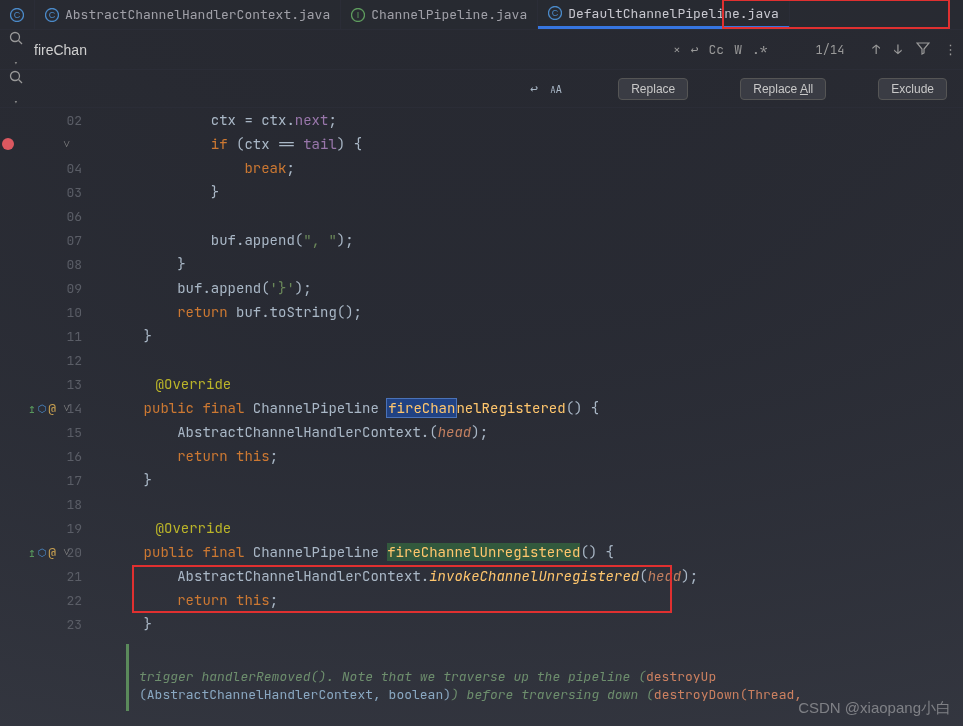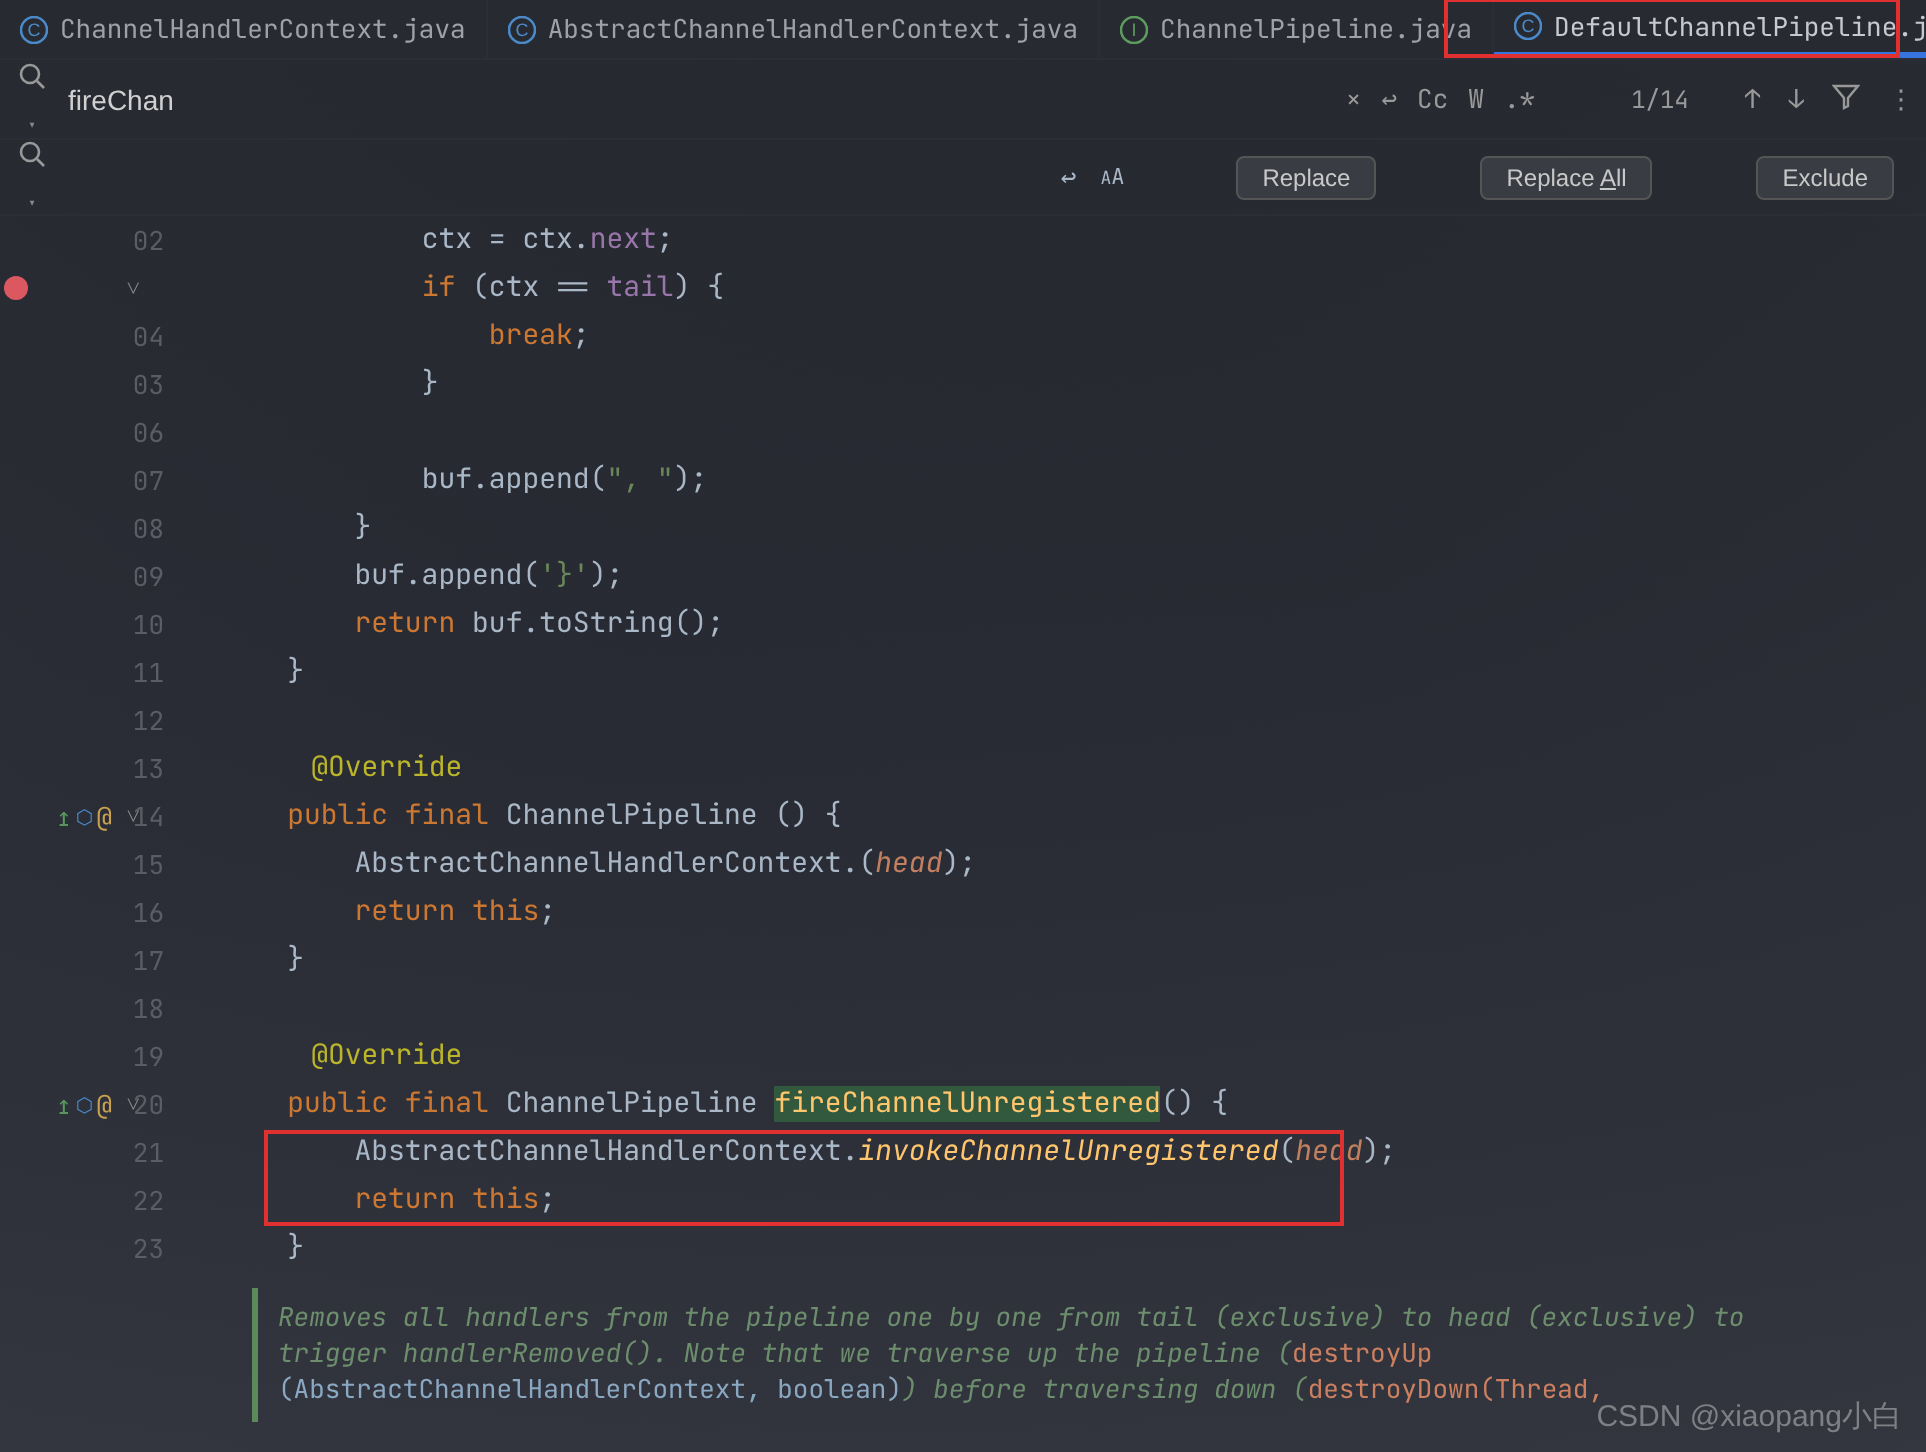"ChannelHandlerContext.java" span { html: <span>ChannelHandlerContext.java</span> -> none }
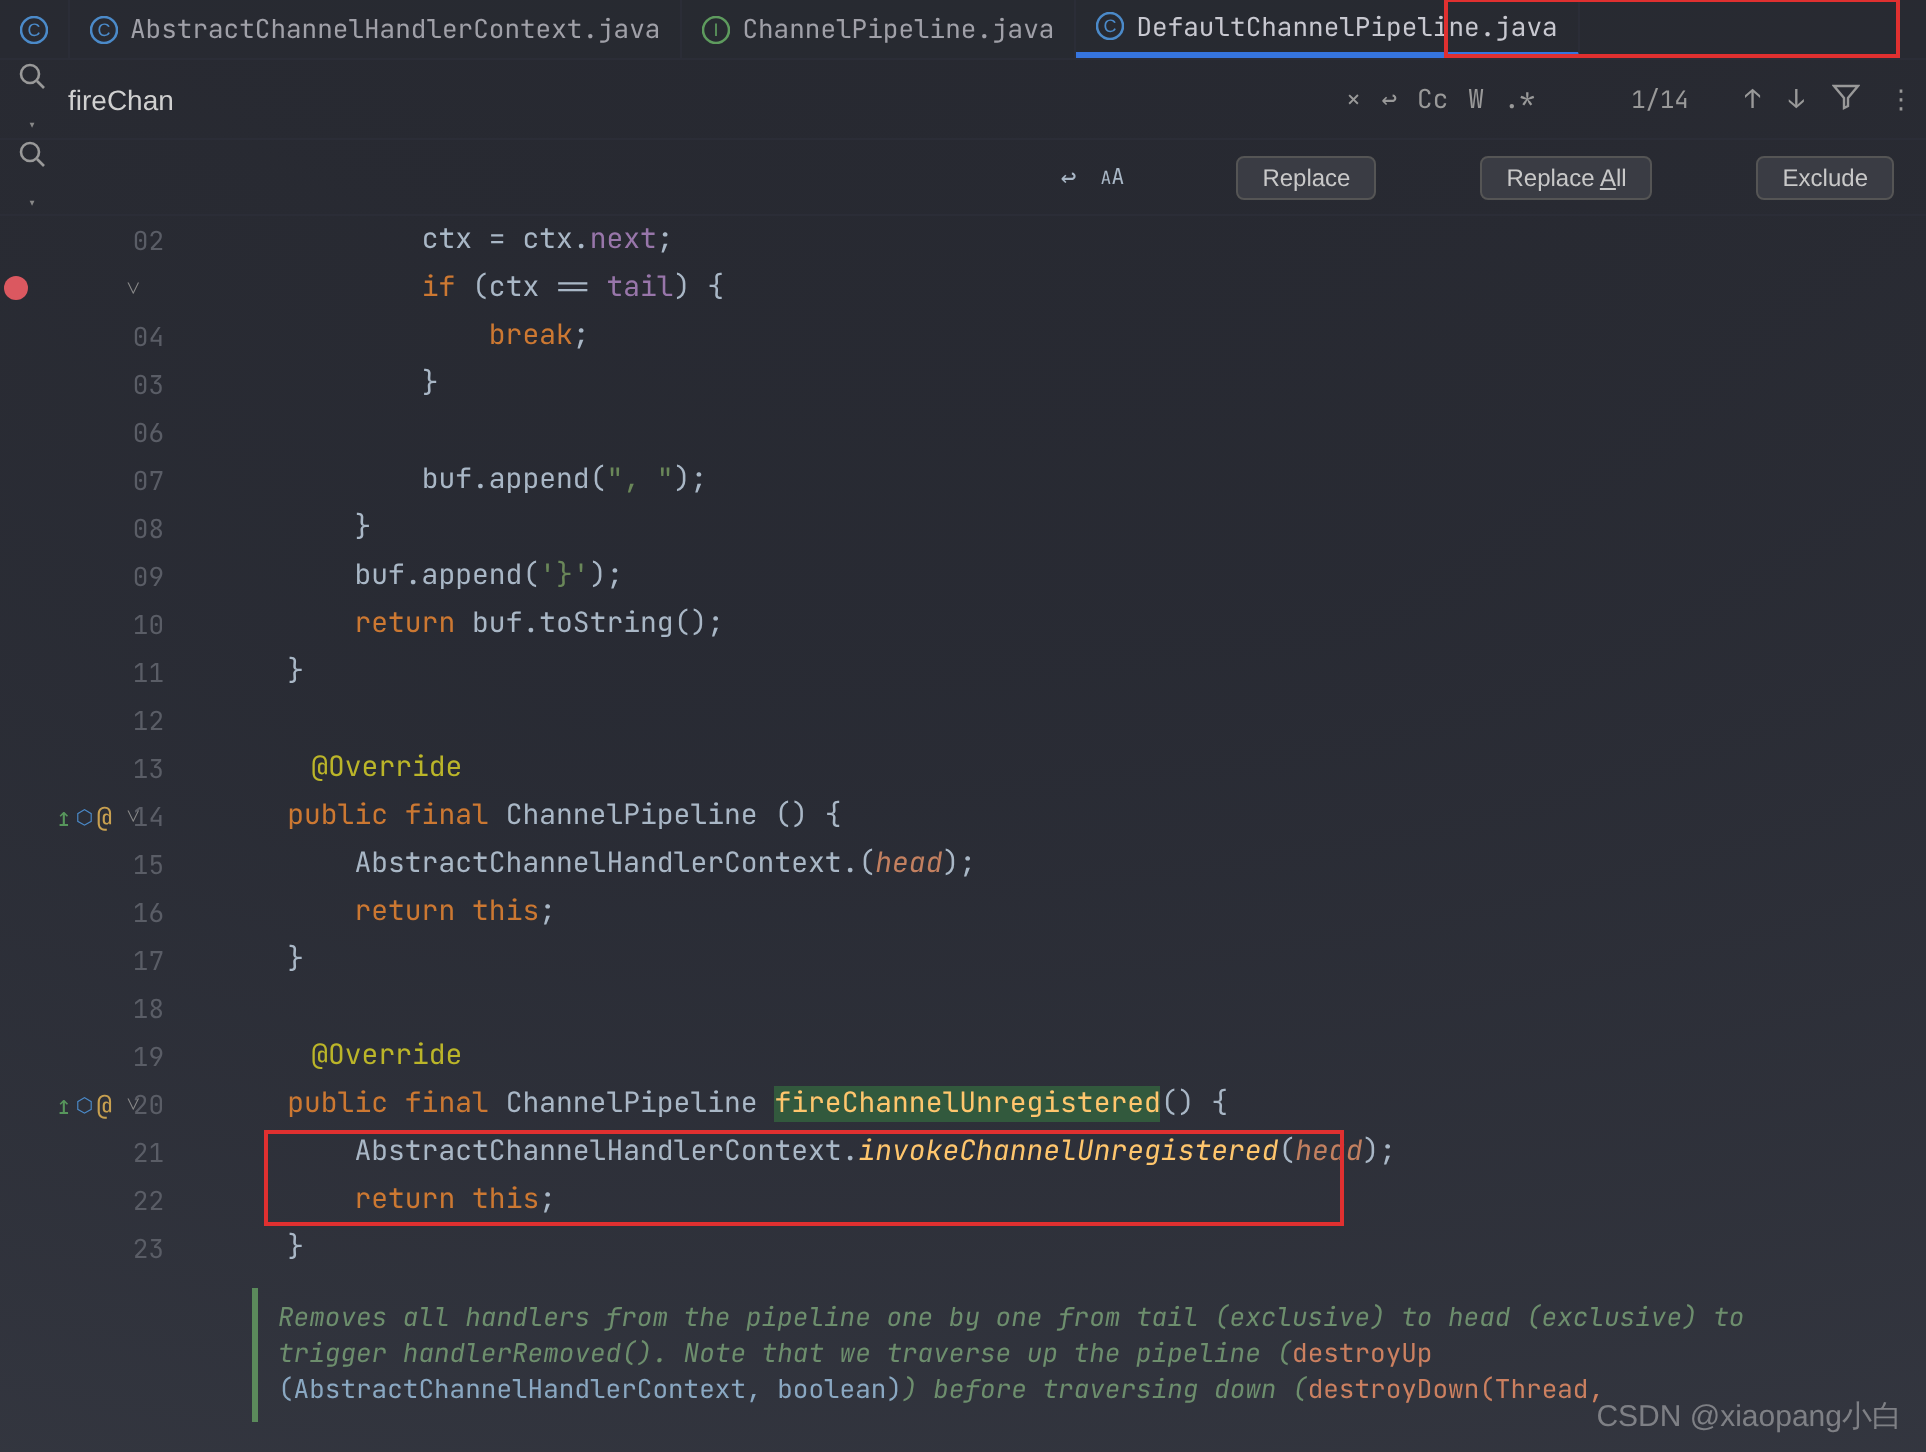"fireChannelRegistered" span.method { html: none -> <span><span>fireChan</span><span>nelRegistered</span></span> }
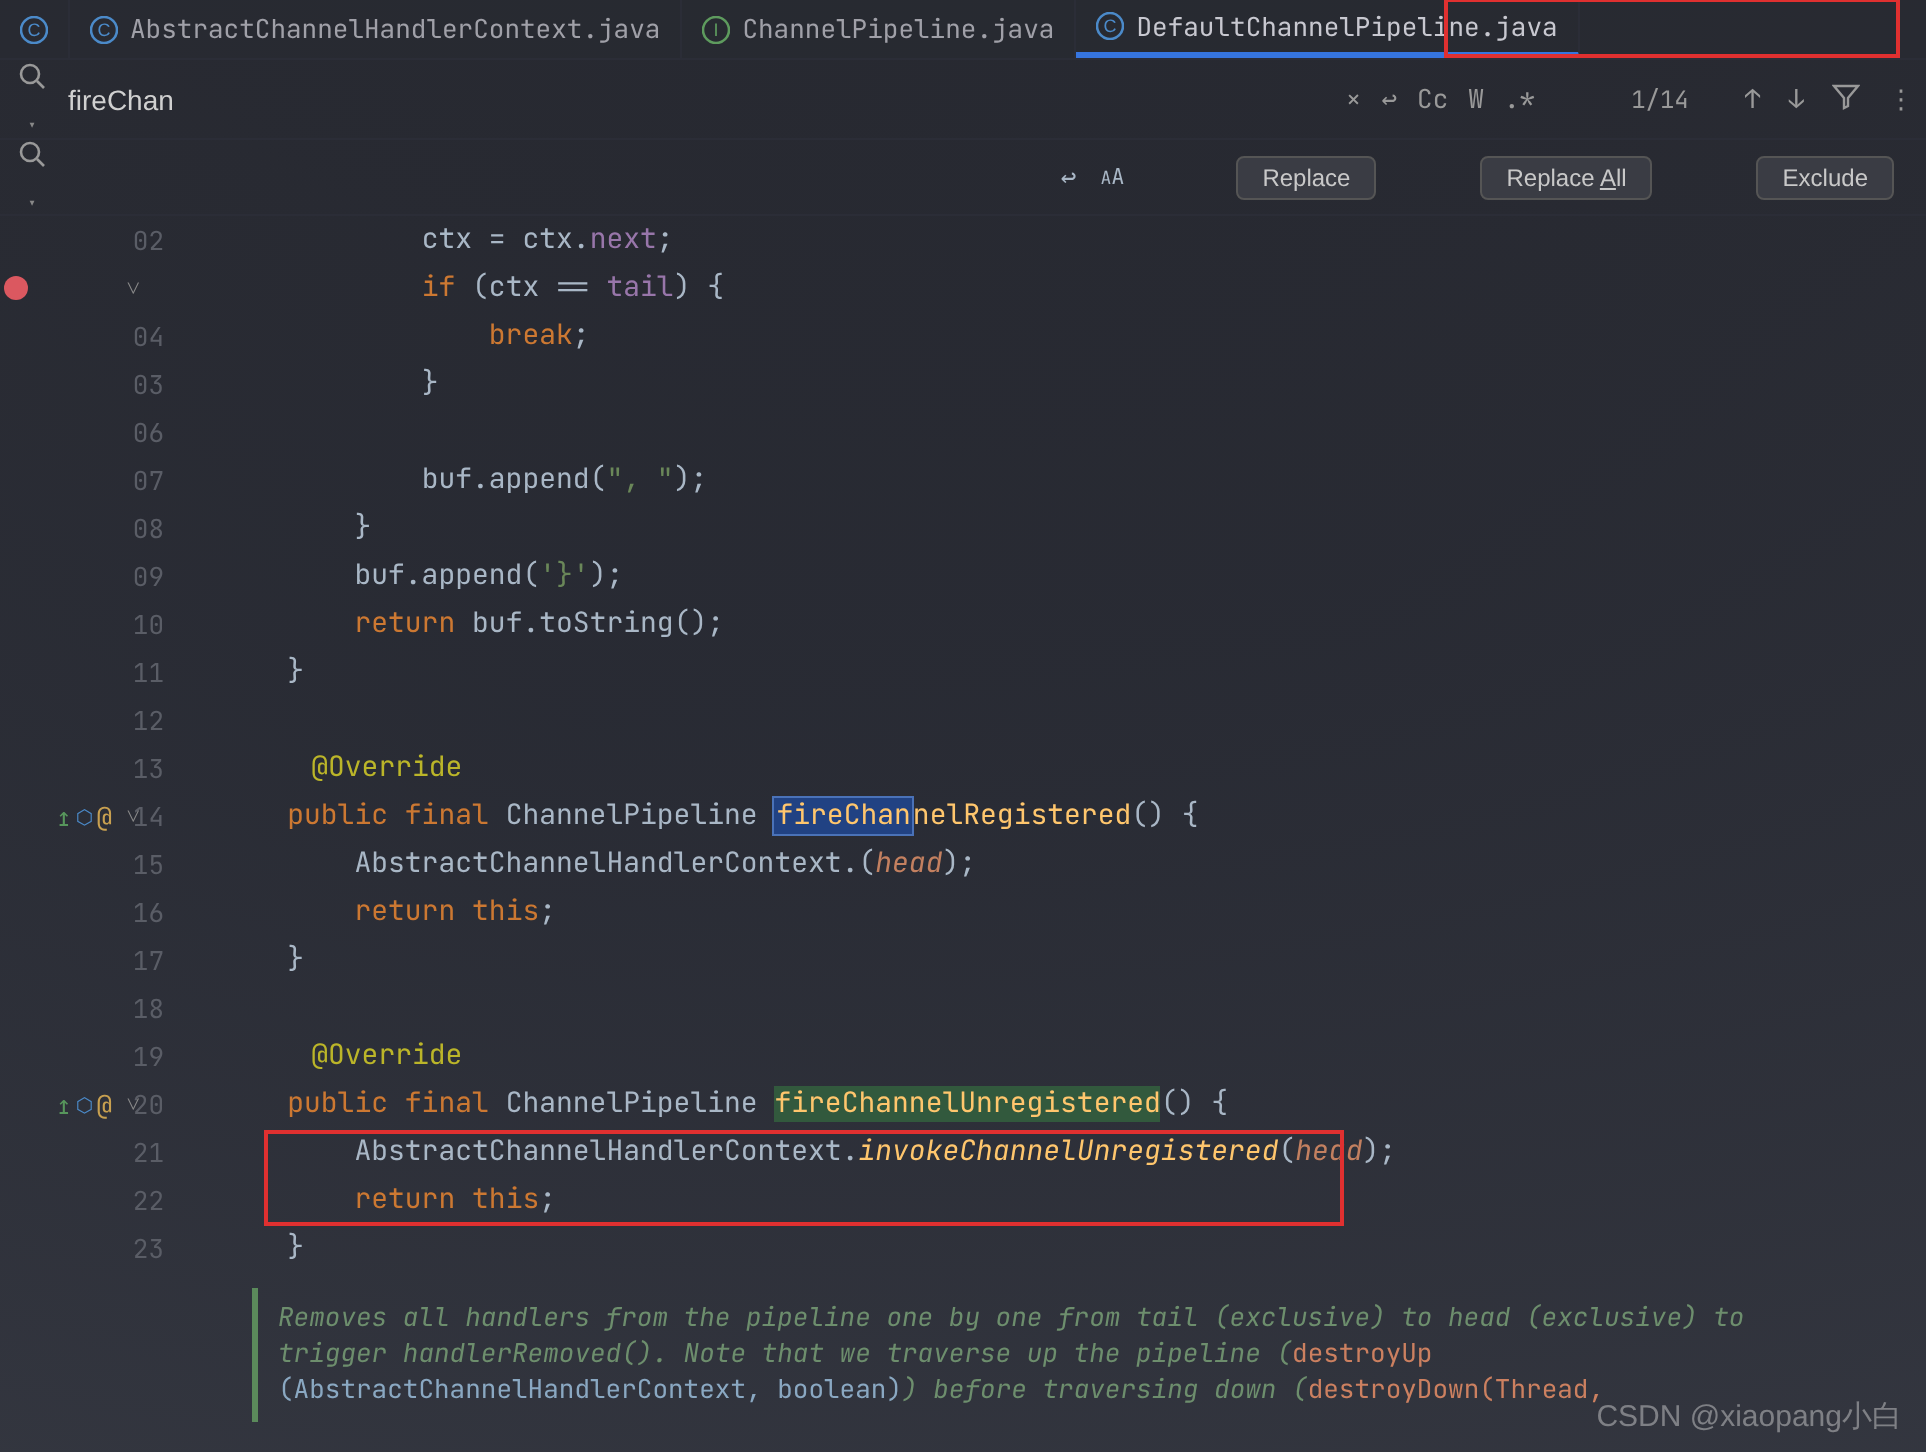"Removes all handlers from the" span { html: <span>Removes all handlers from the pipeline one by one from tail (exclusive) to head (exclusive) to</span> -> none }
